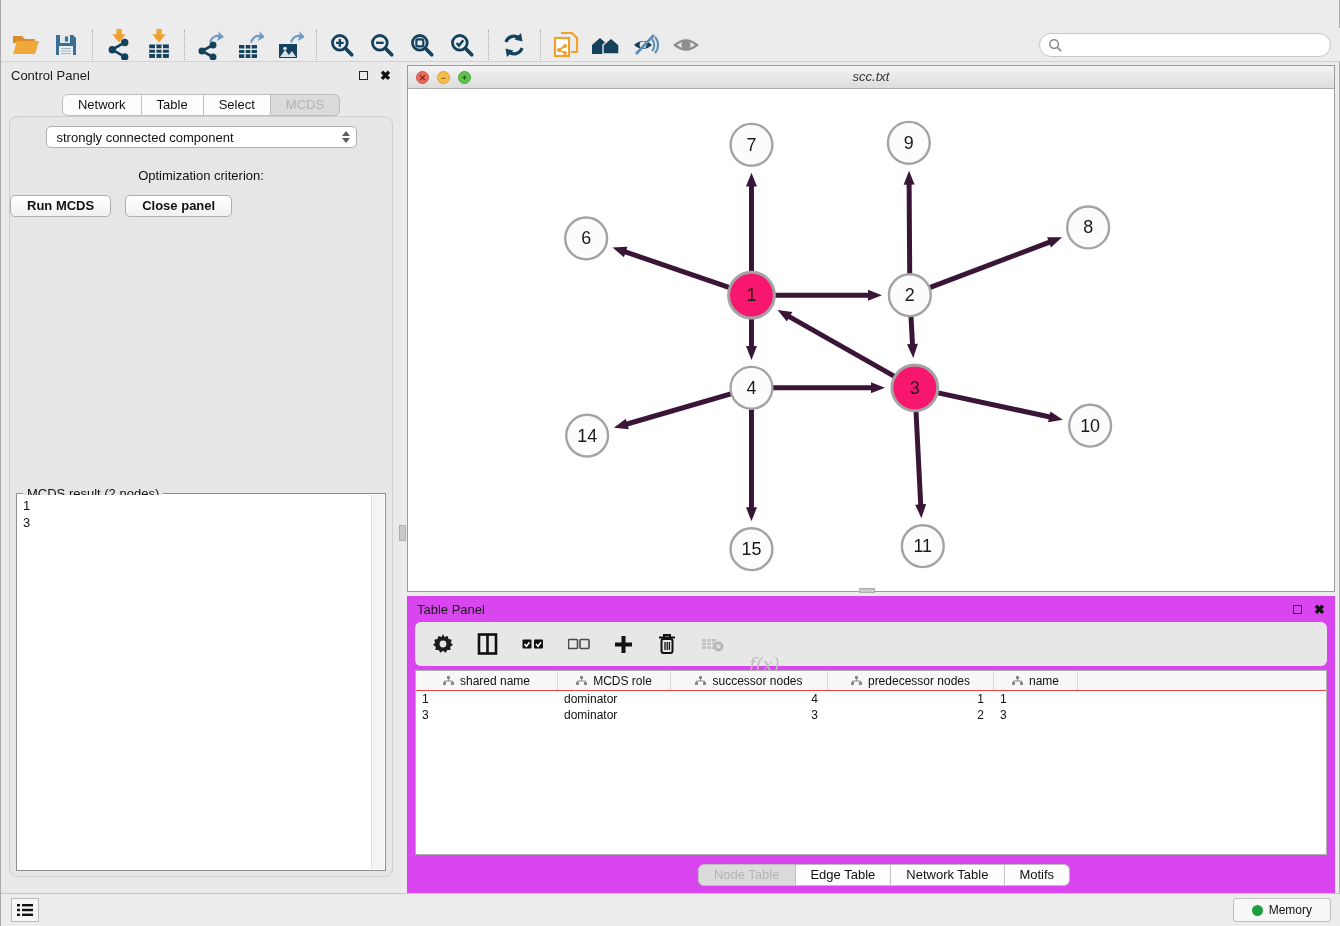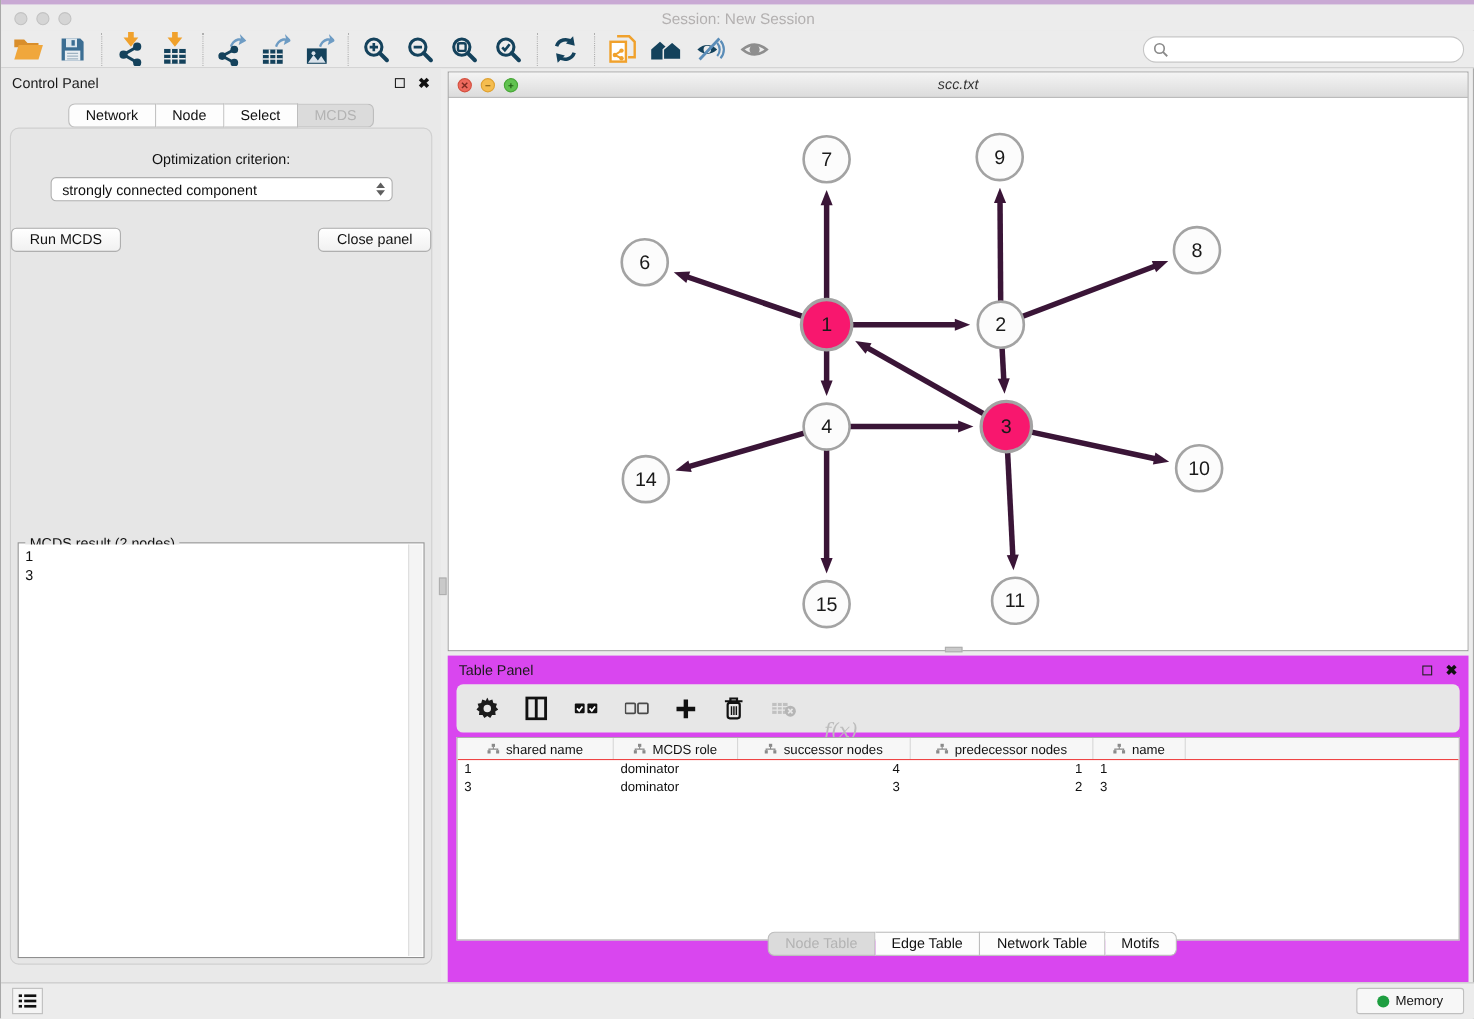"Session: New Session" div { html: <div> <div> <span></span> <span></span> <span></span> </div> <div>Session: New Session</div> </div> -> none }
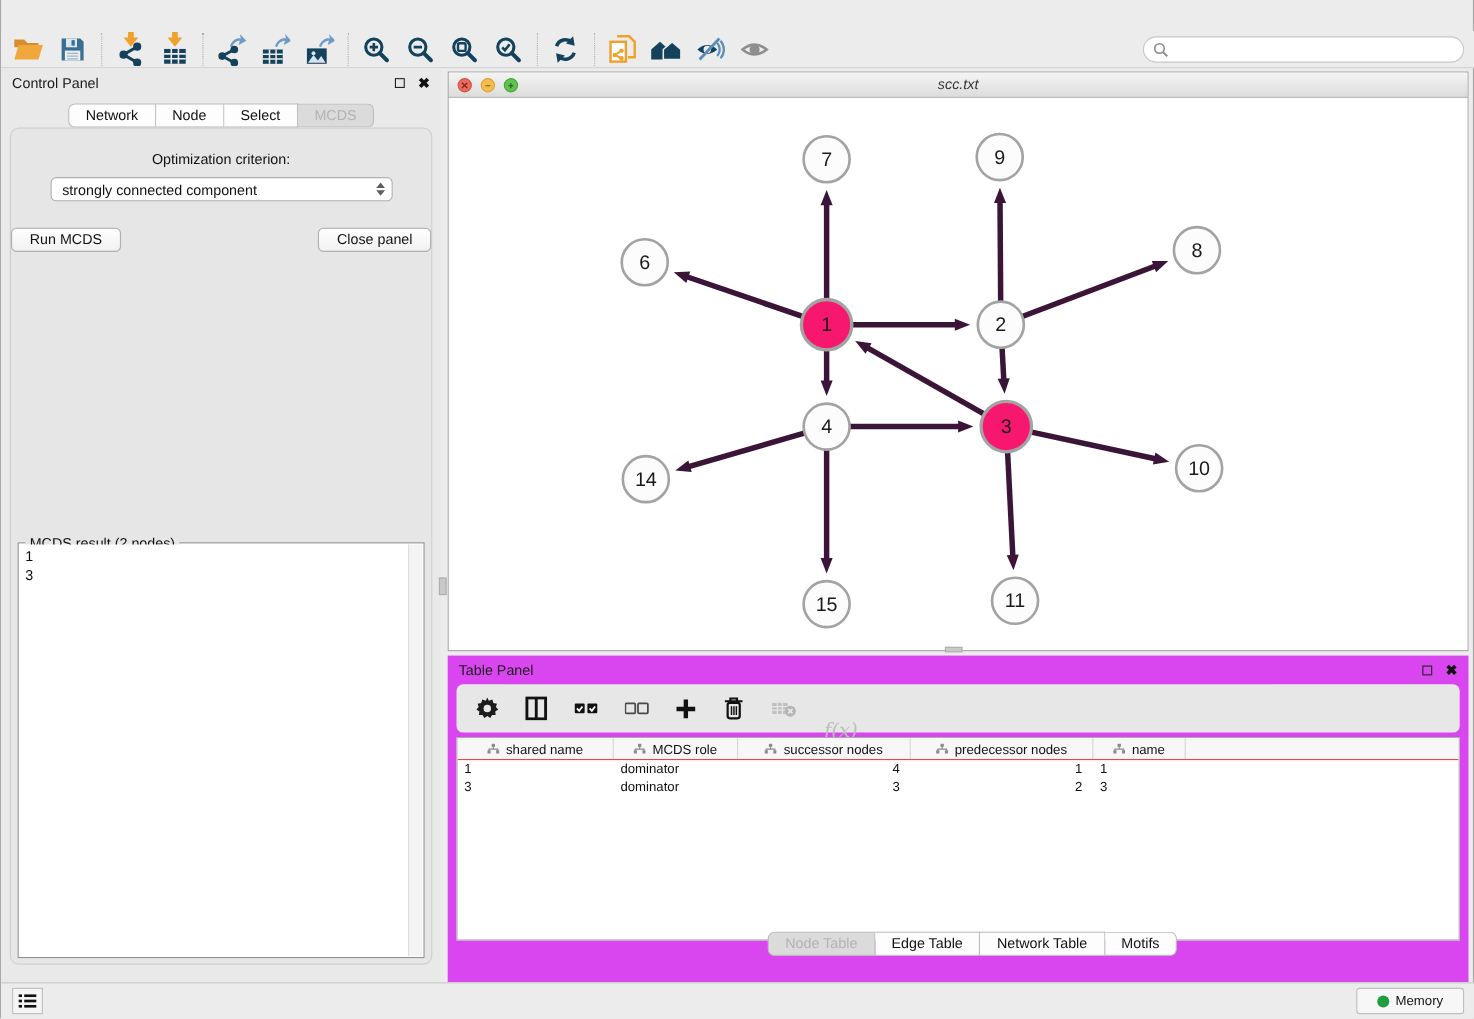"Node" div.tab { text: Node -> Table }
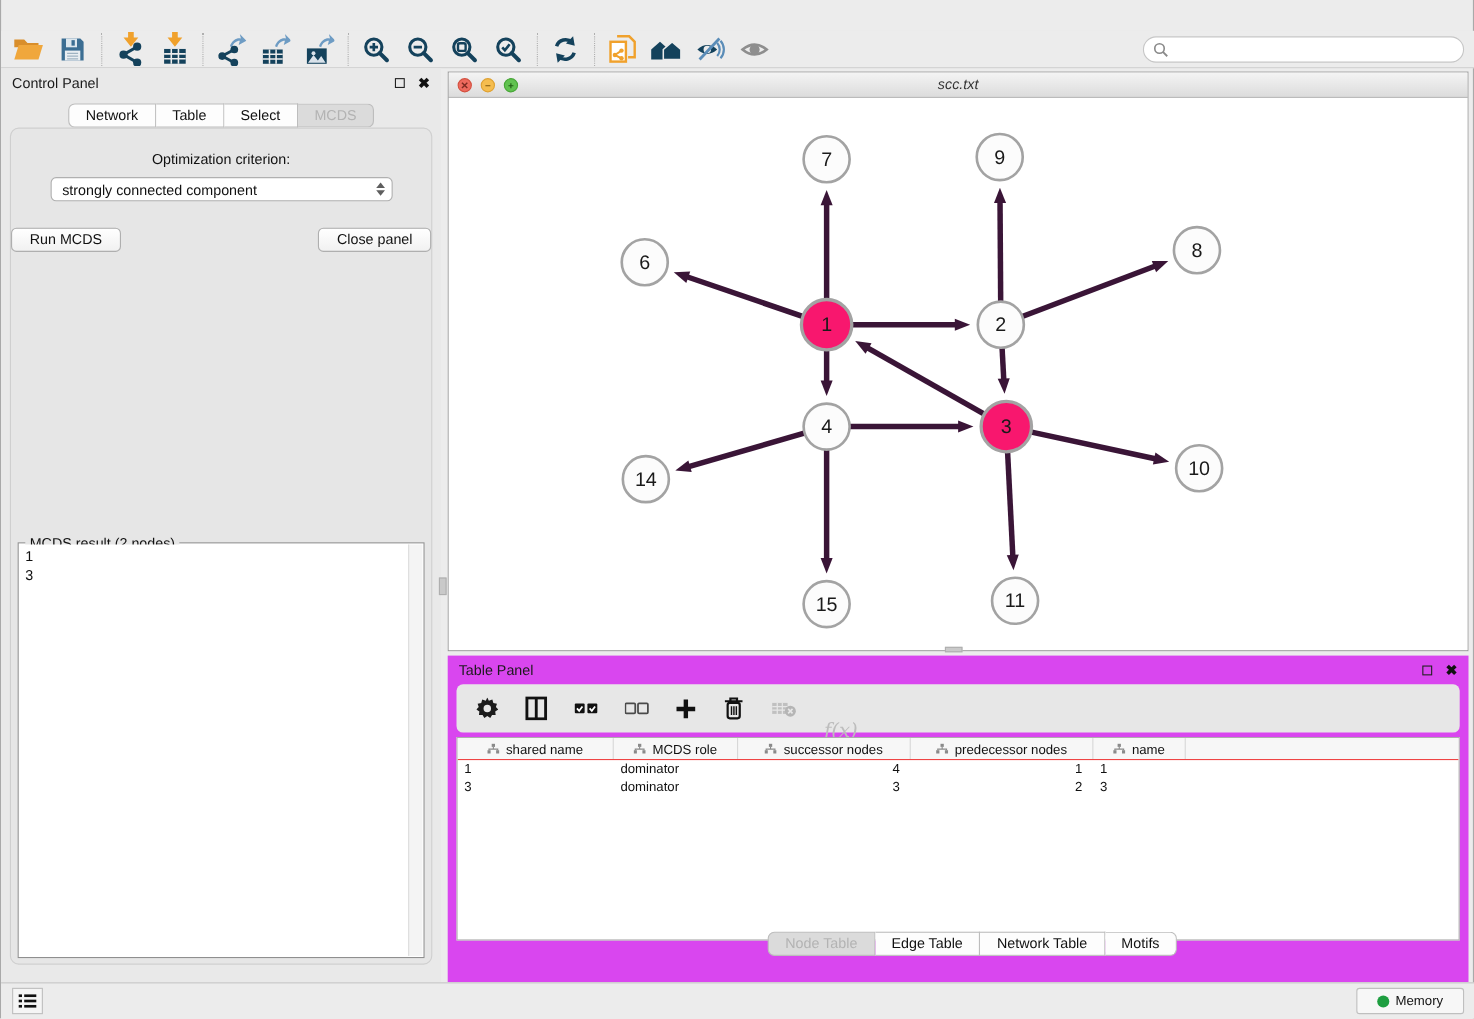"Optimization criterion:" div { order: before "strongly connected component" -> after "strongly connected component" }
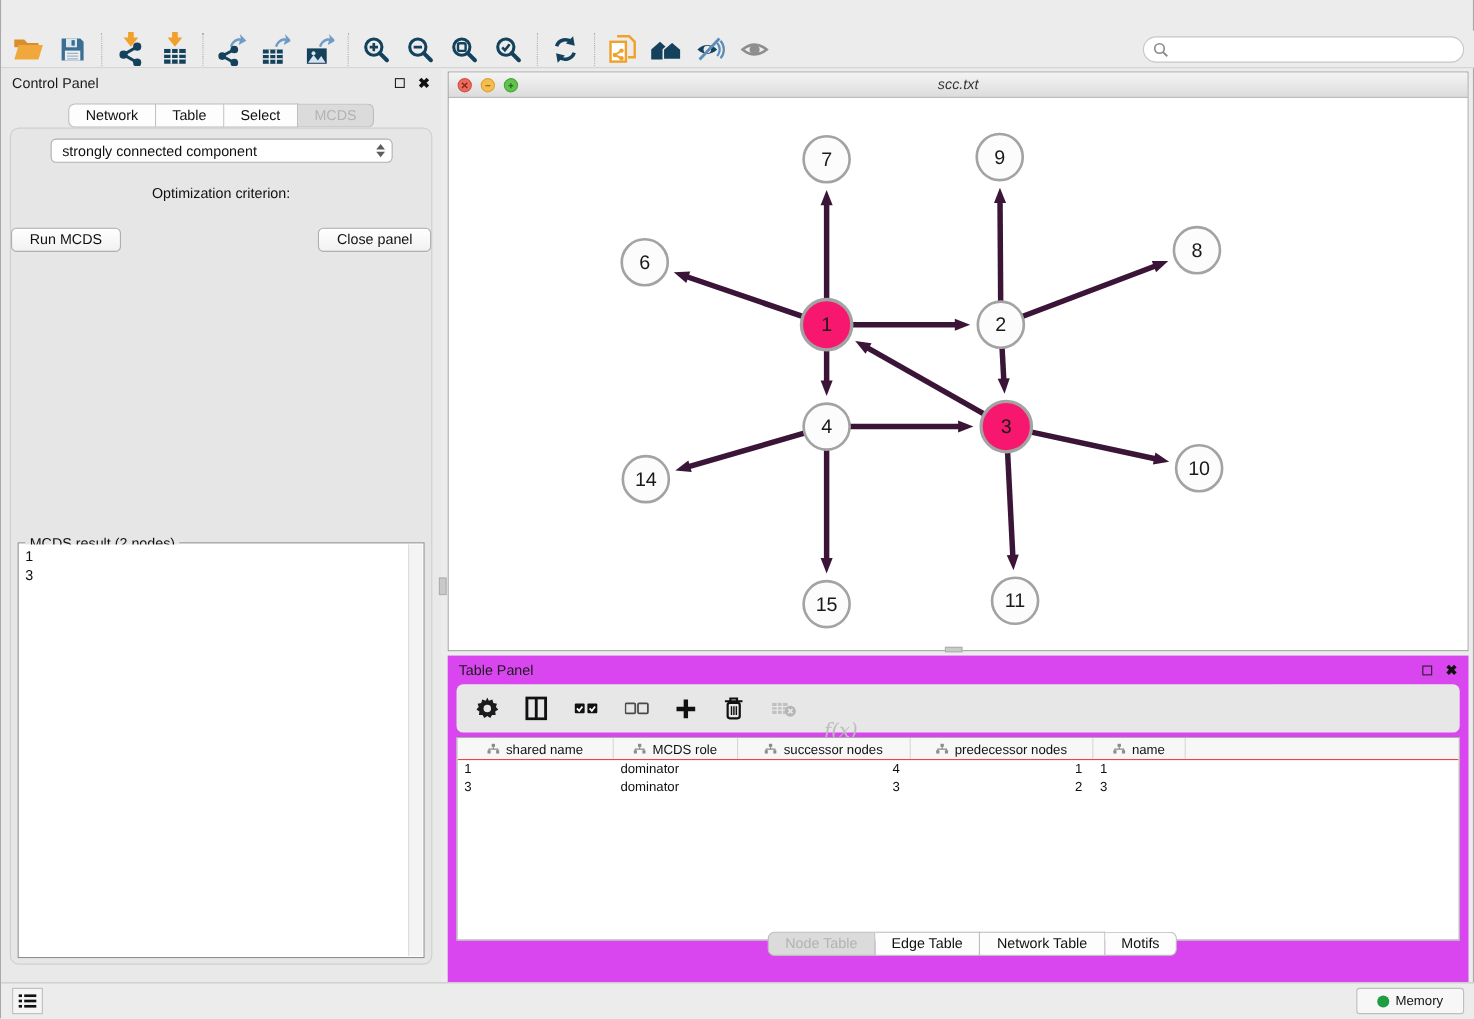"Run MCDS" .btn-row { font-weight: none -> bold; justify-content: space-between -> flex-start; margin-top: 24px -> 12px }
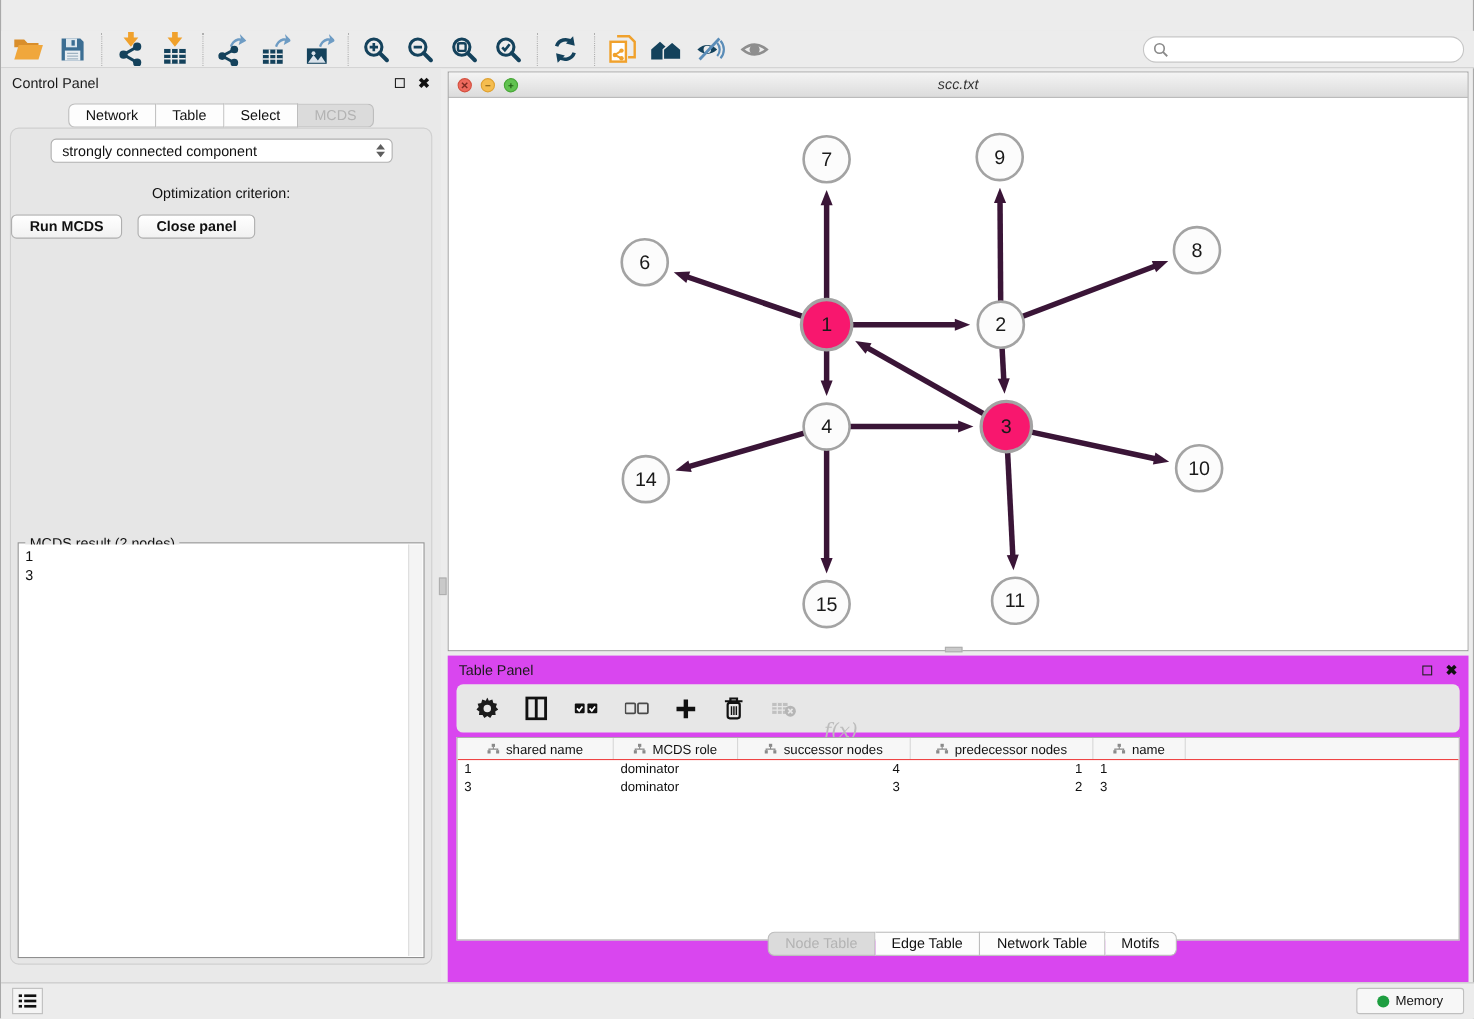"Node Table" #tp-tabs { top: 251px -> 268px }
